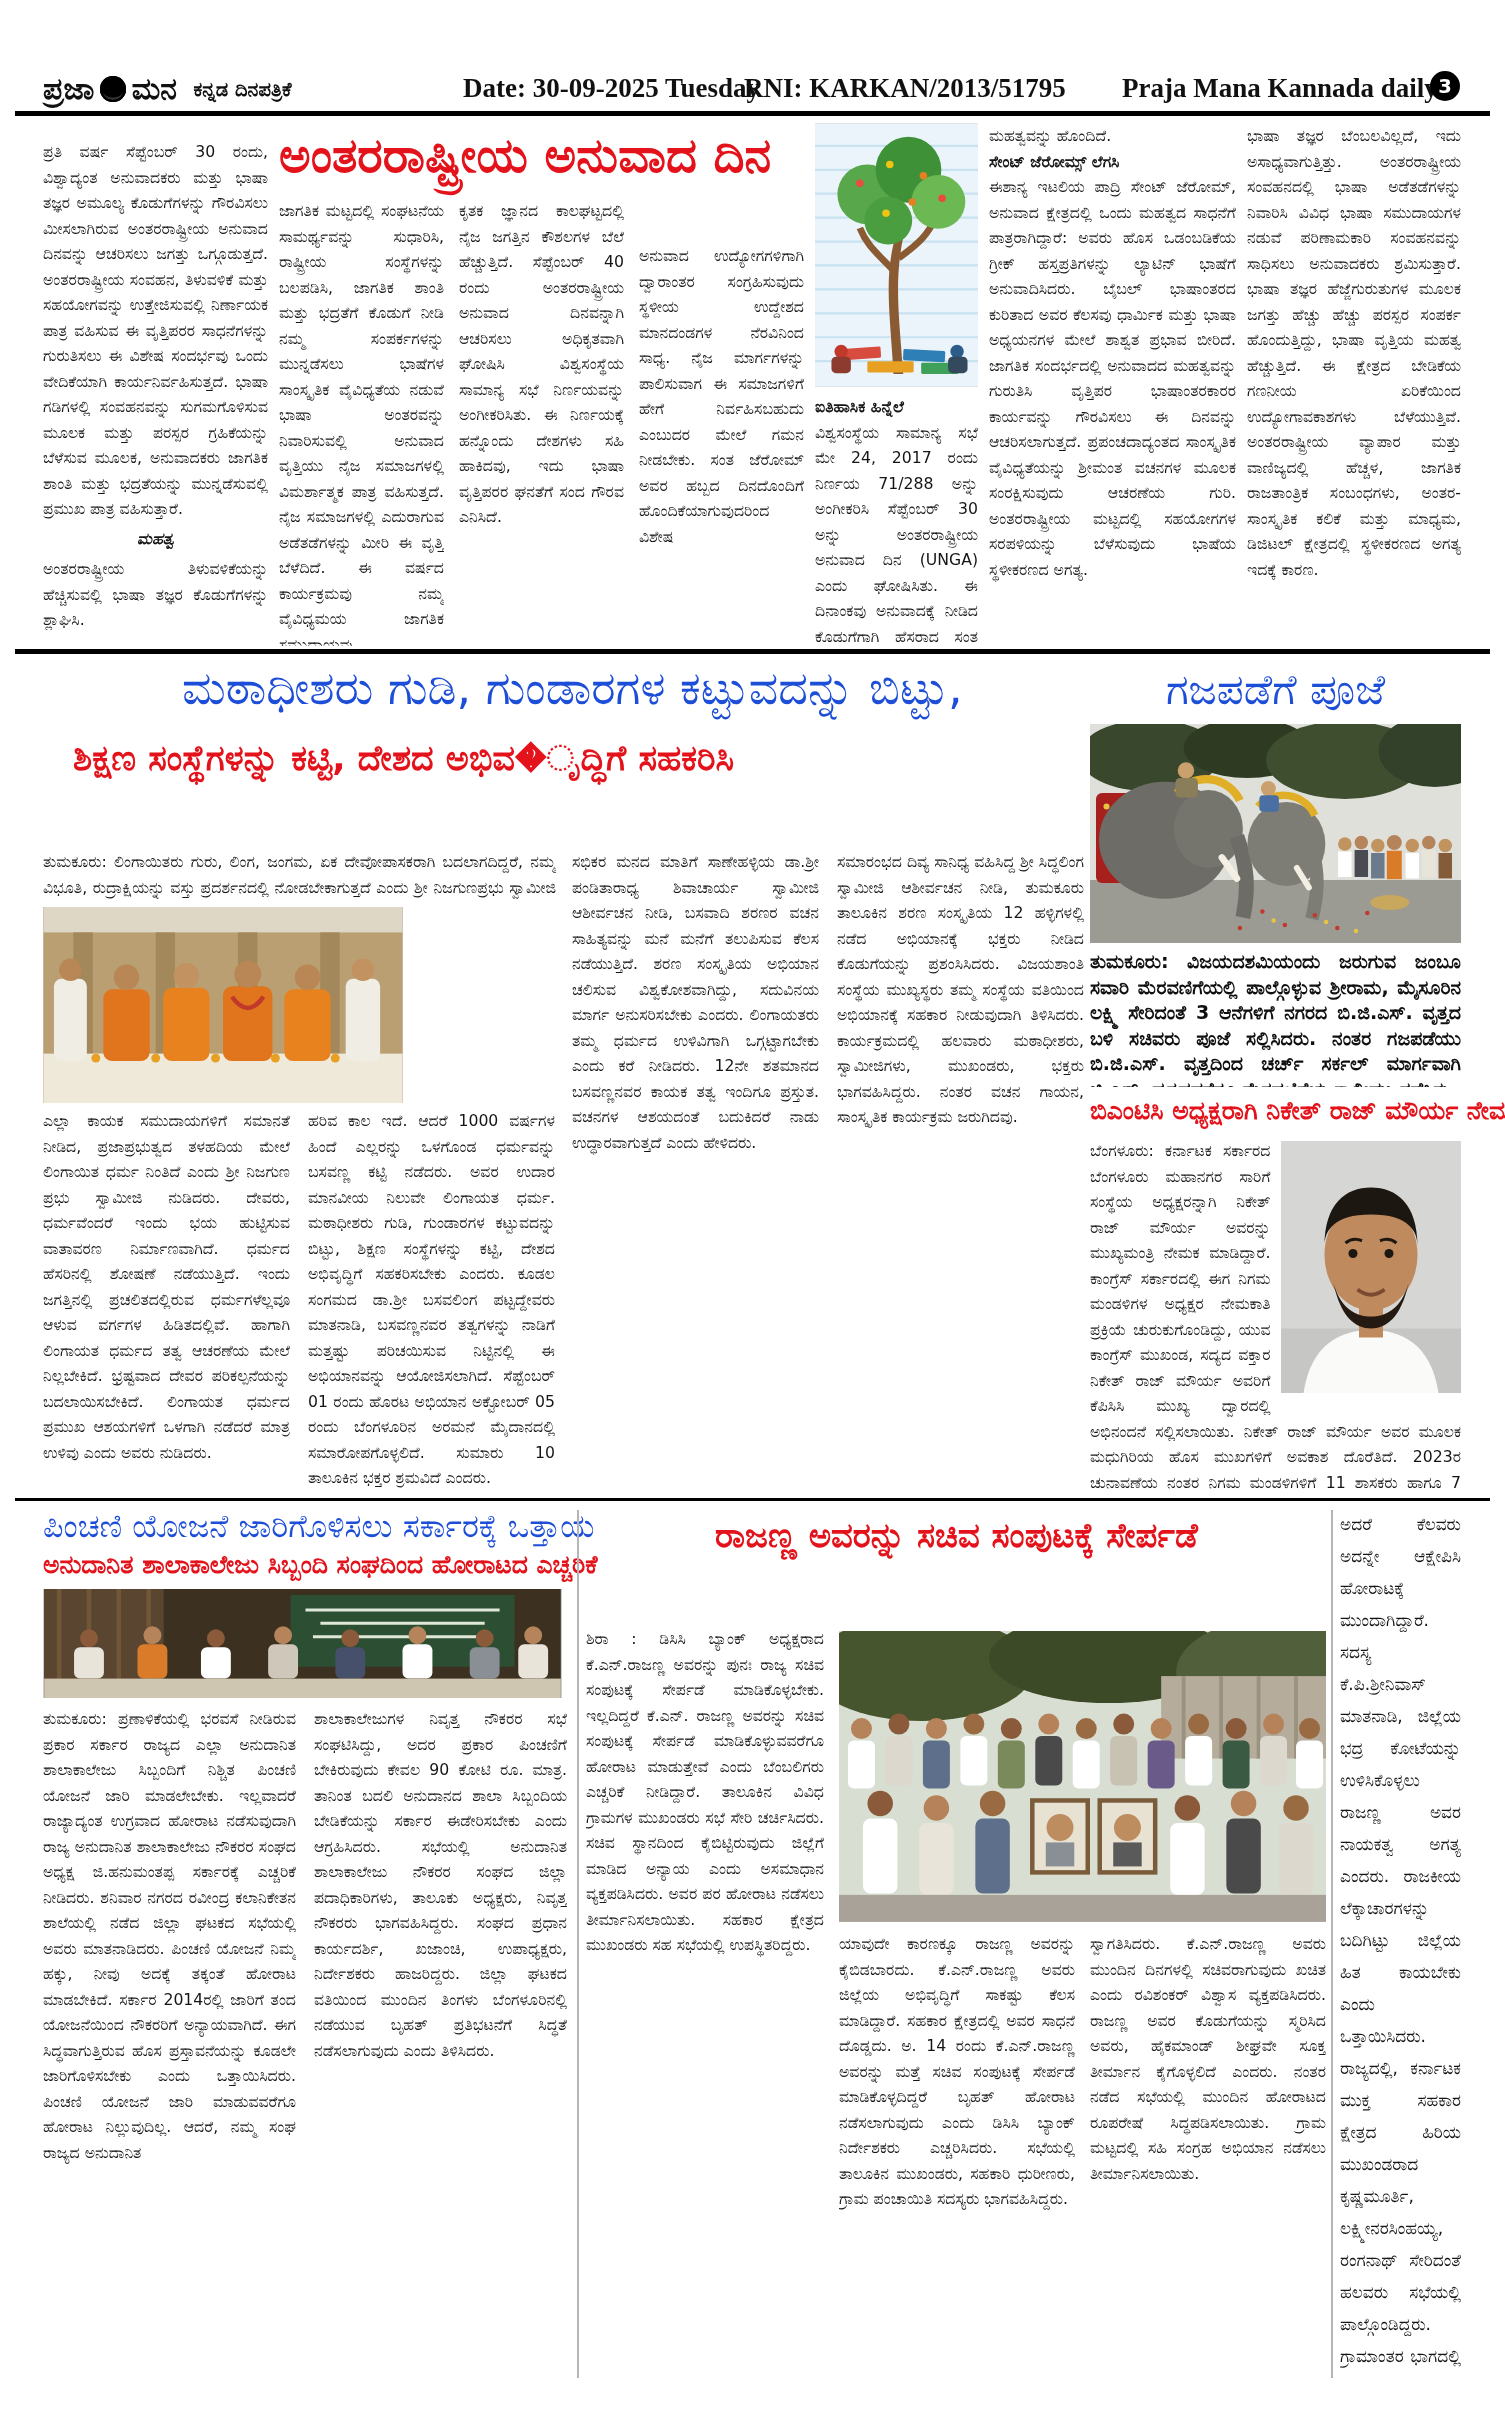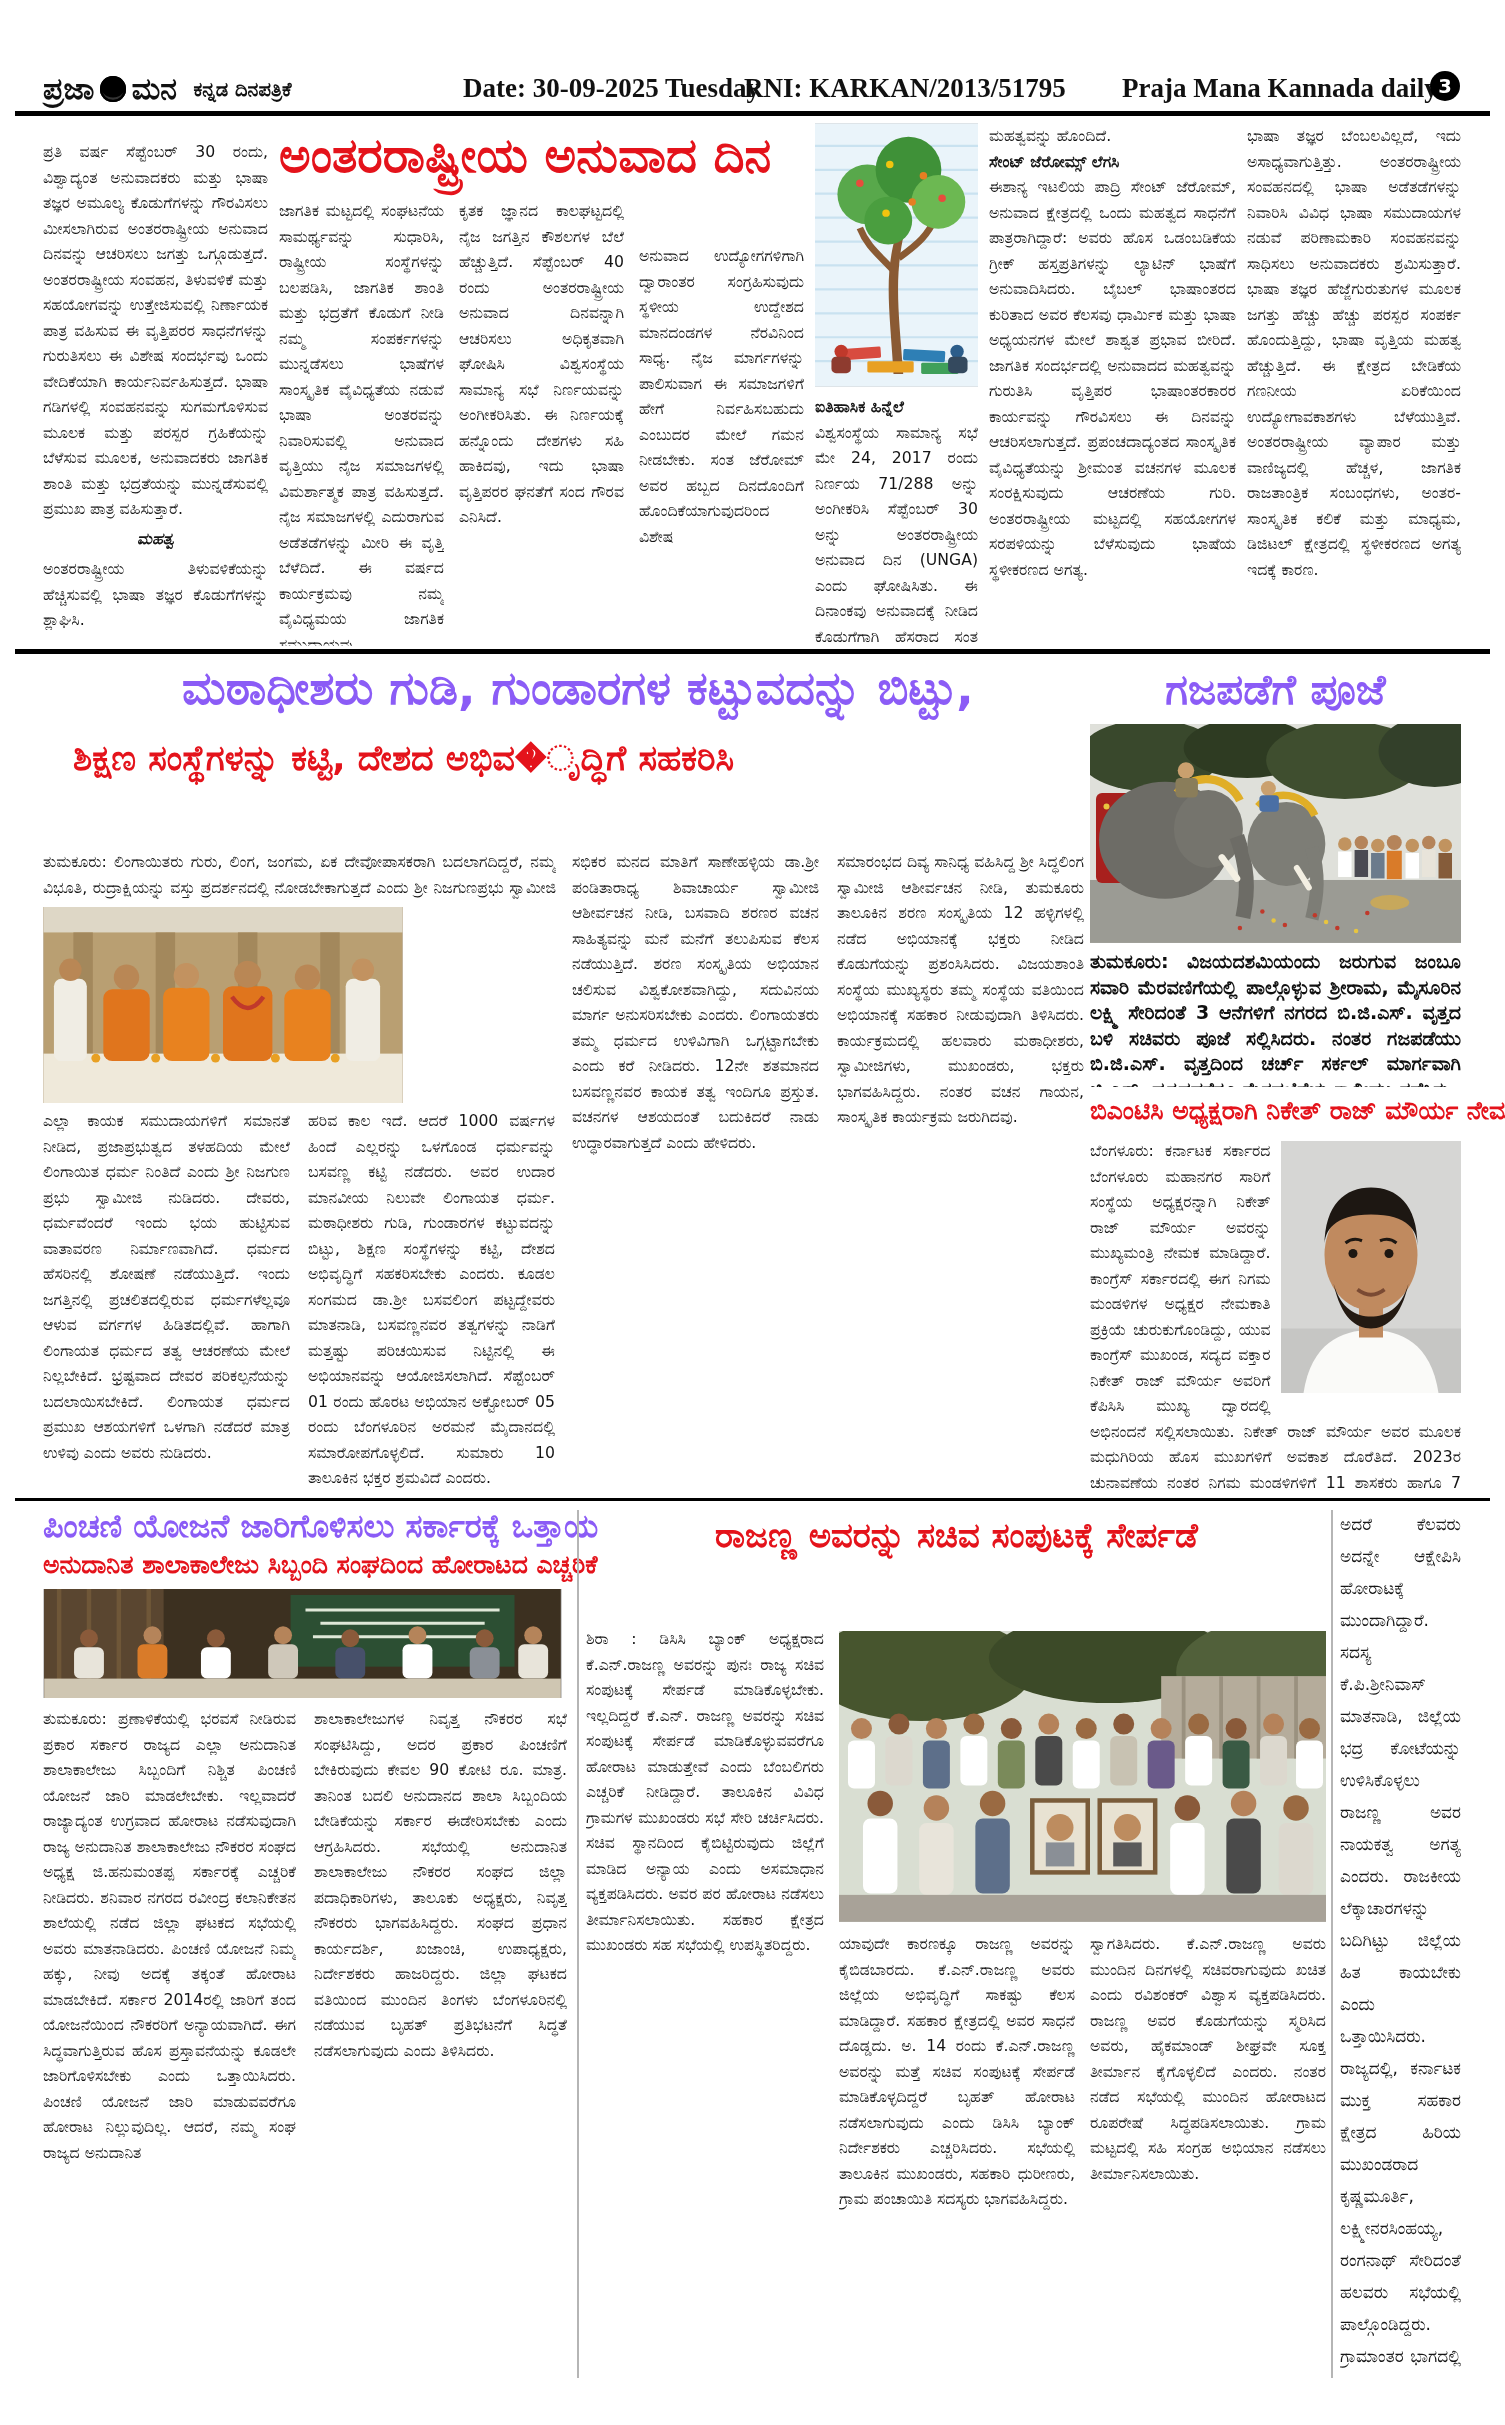"ಮಠಾಧೀಶರು ಗುಡಿ, ಗುಂಡಾರಗಳ ಕಟ್ಟುವದನ್ನು" .hl-black { color: #8b5cf6 -> #1d4ed8; font-weight: 700 -> 400 }
